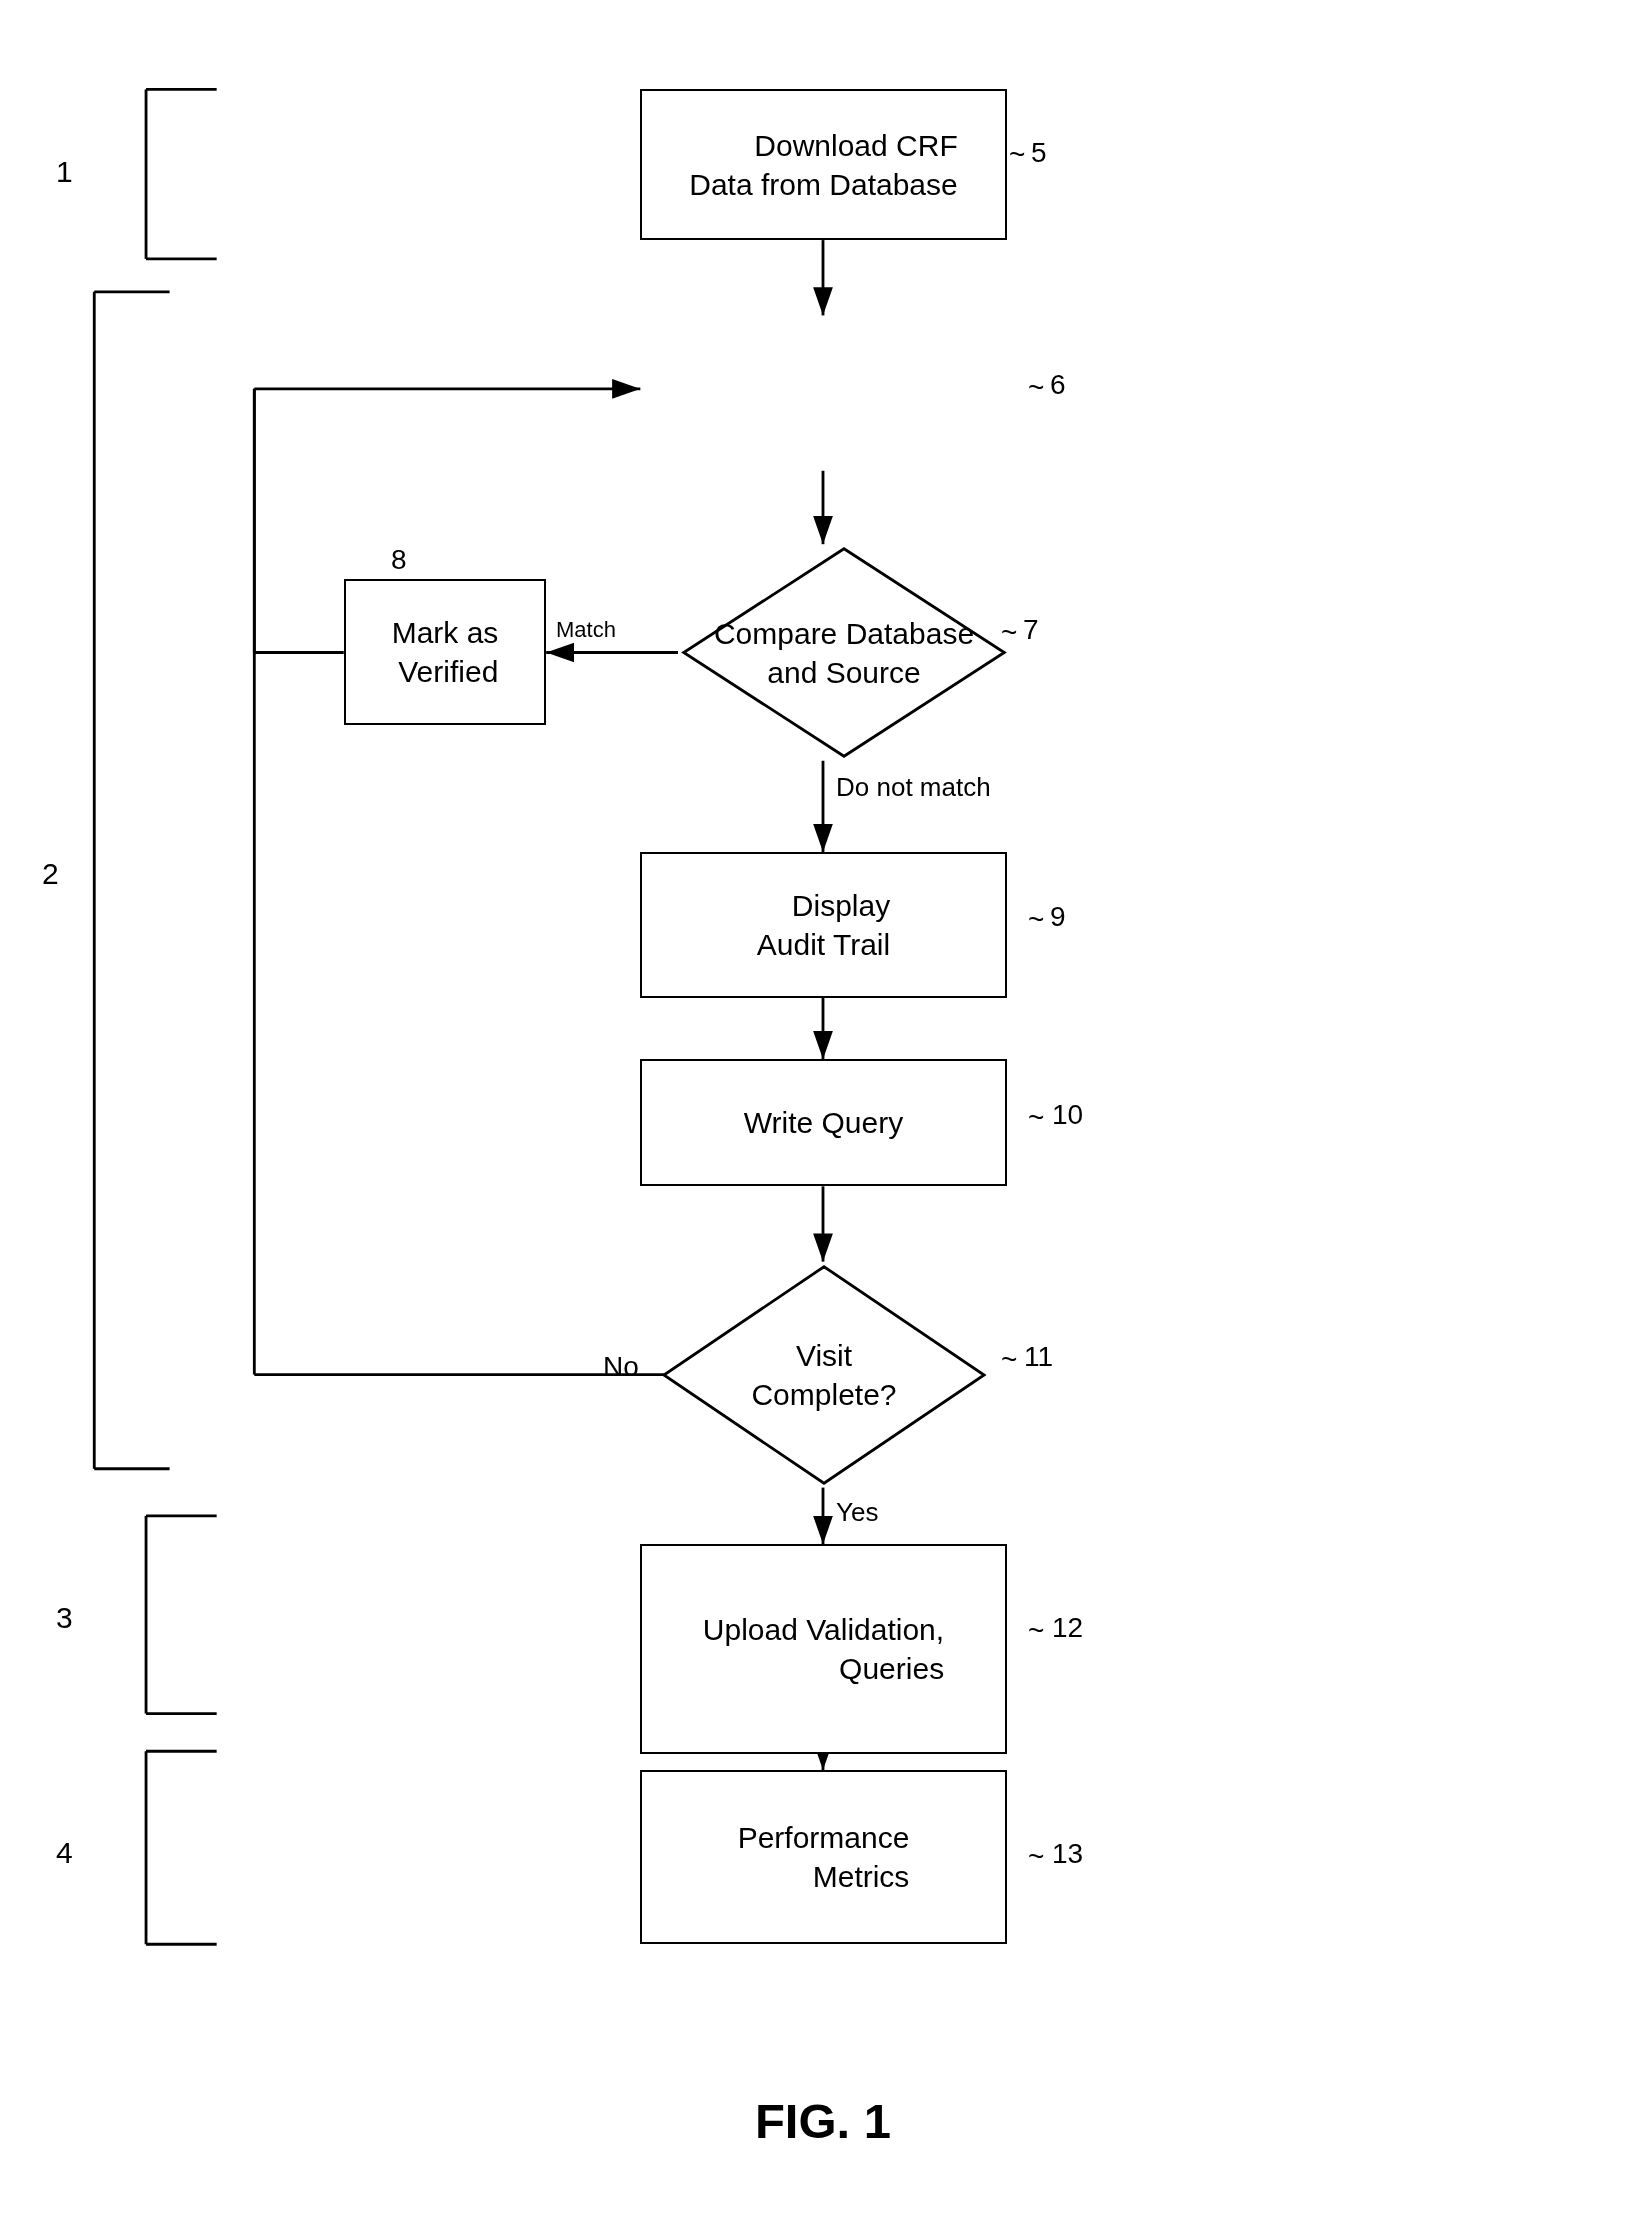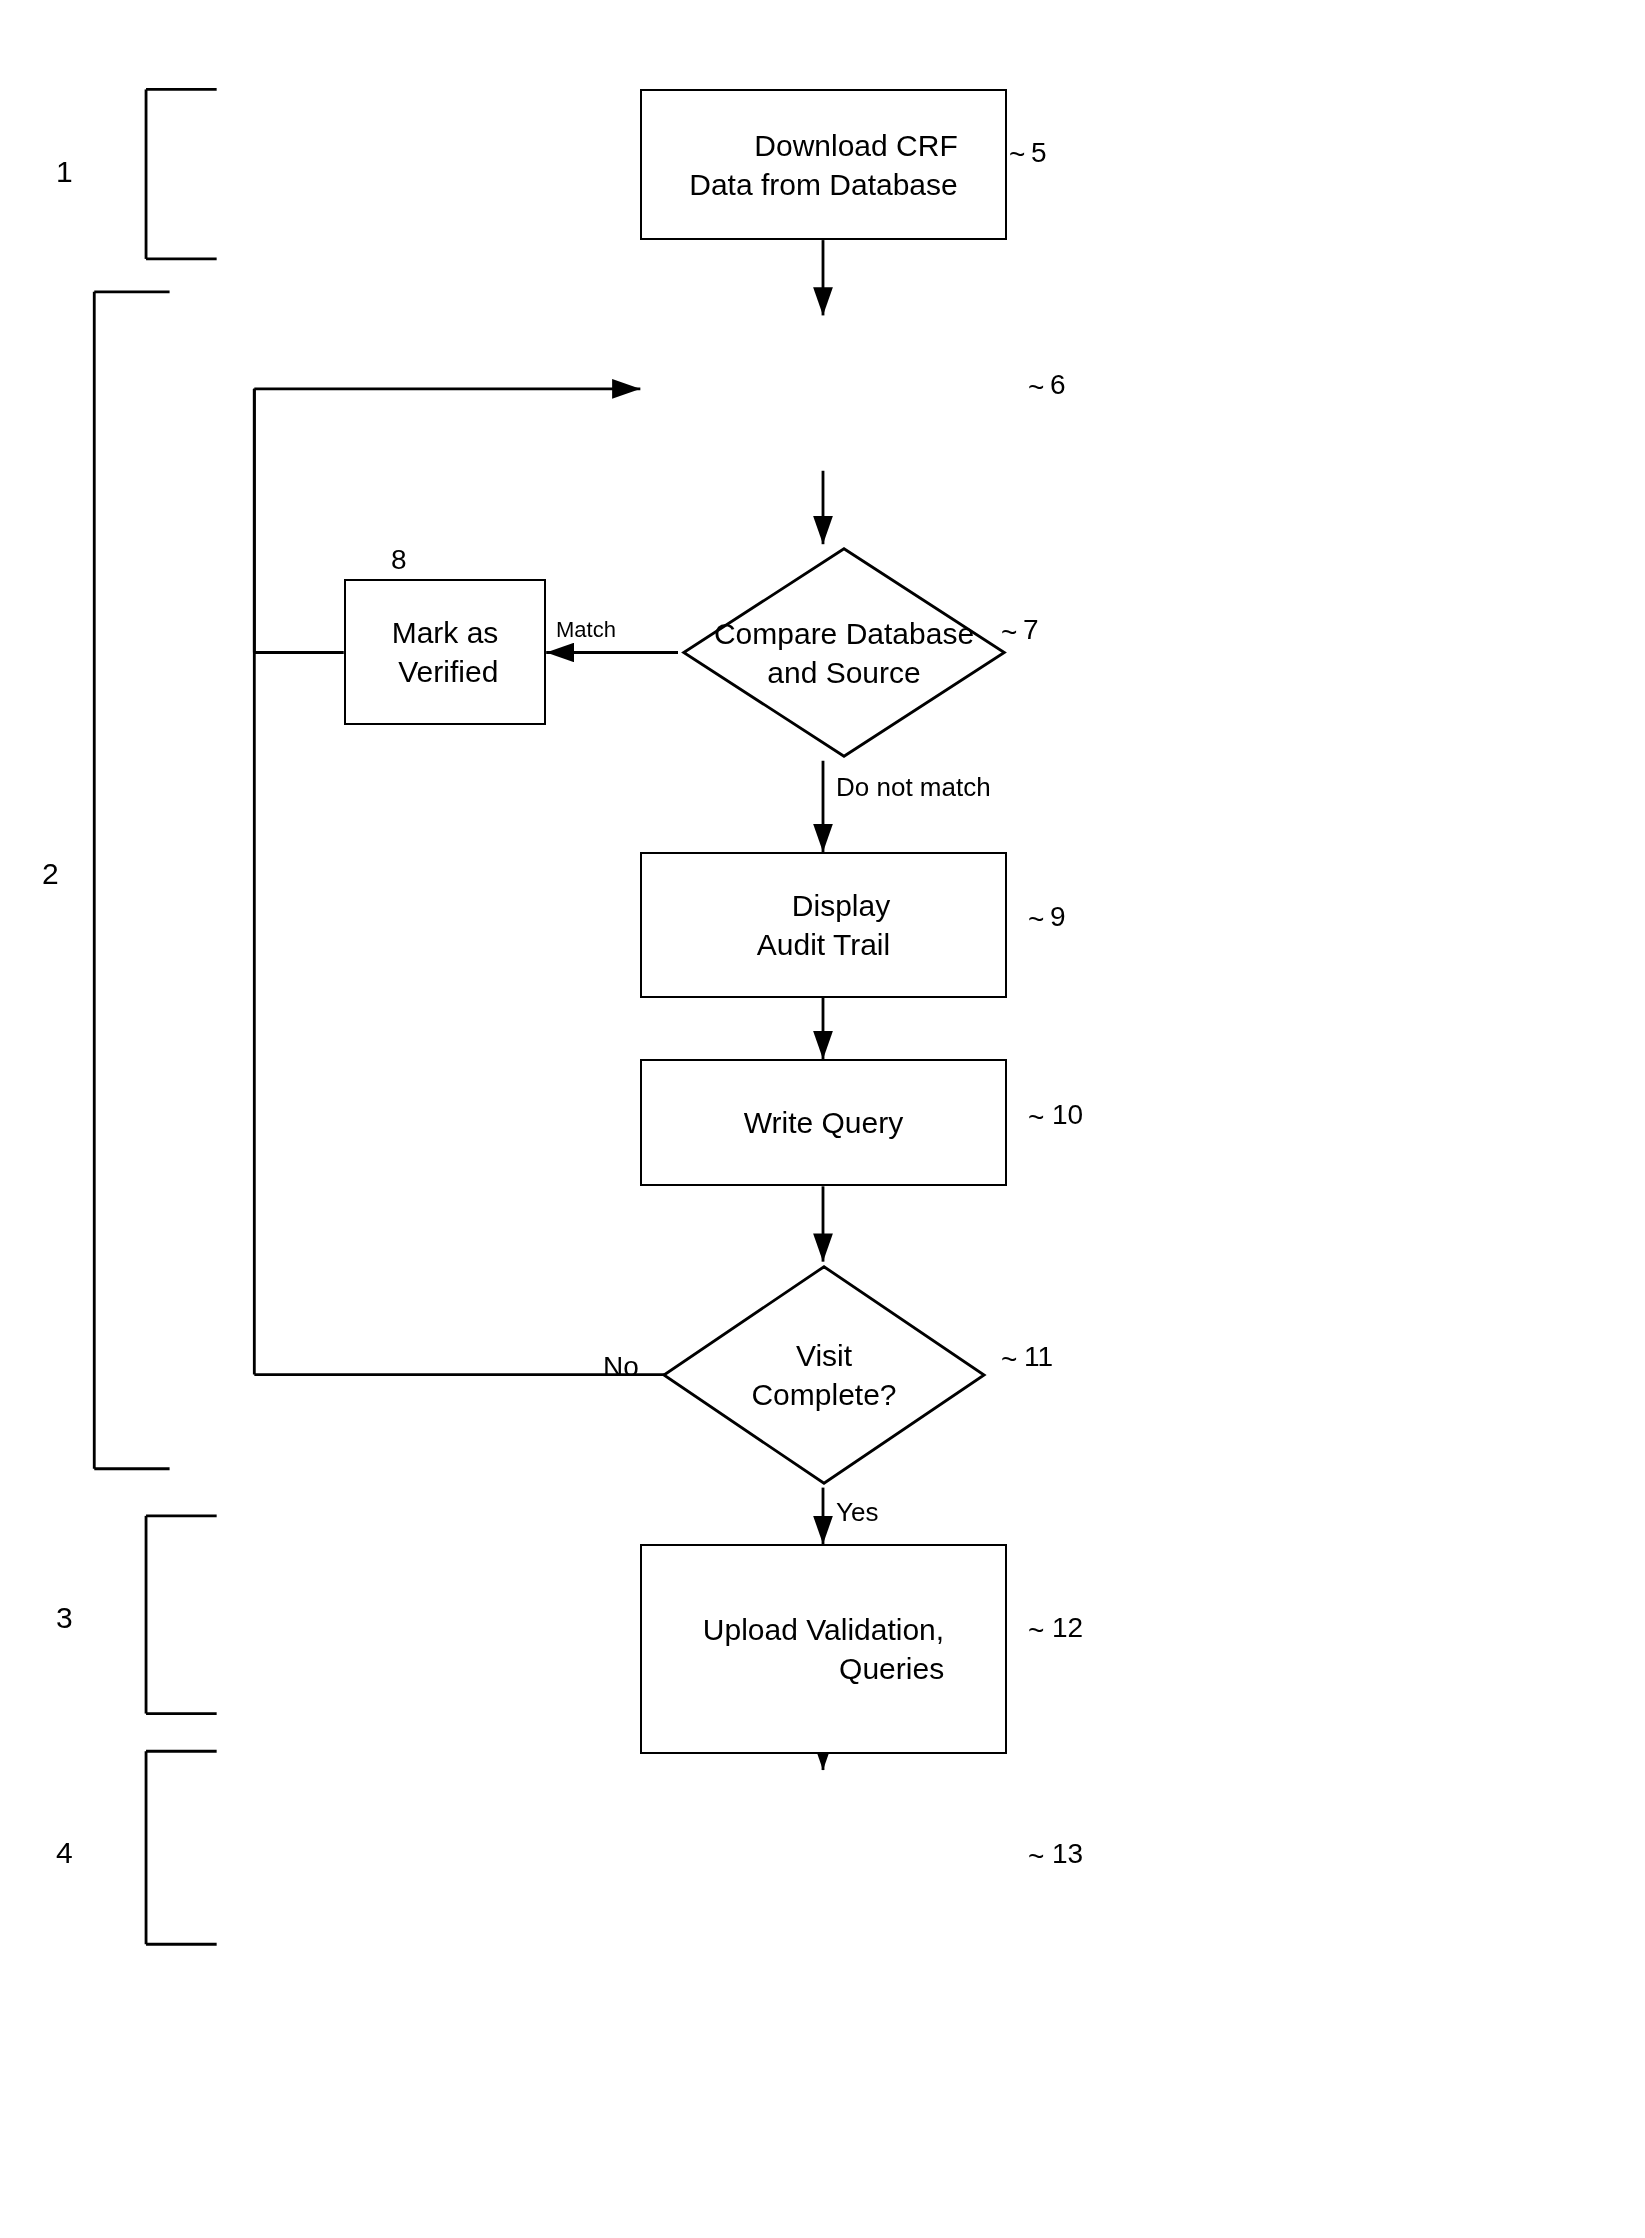"Performance" div.flow-box { html: none -> <div> <span>Performance Metrics</span> </div> }
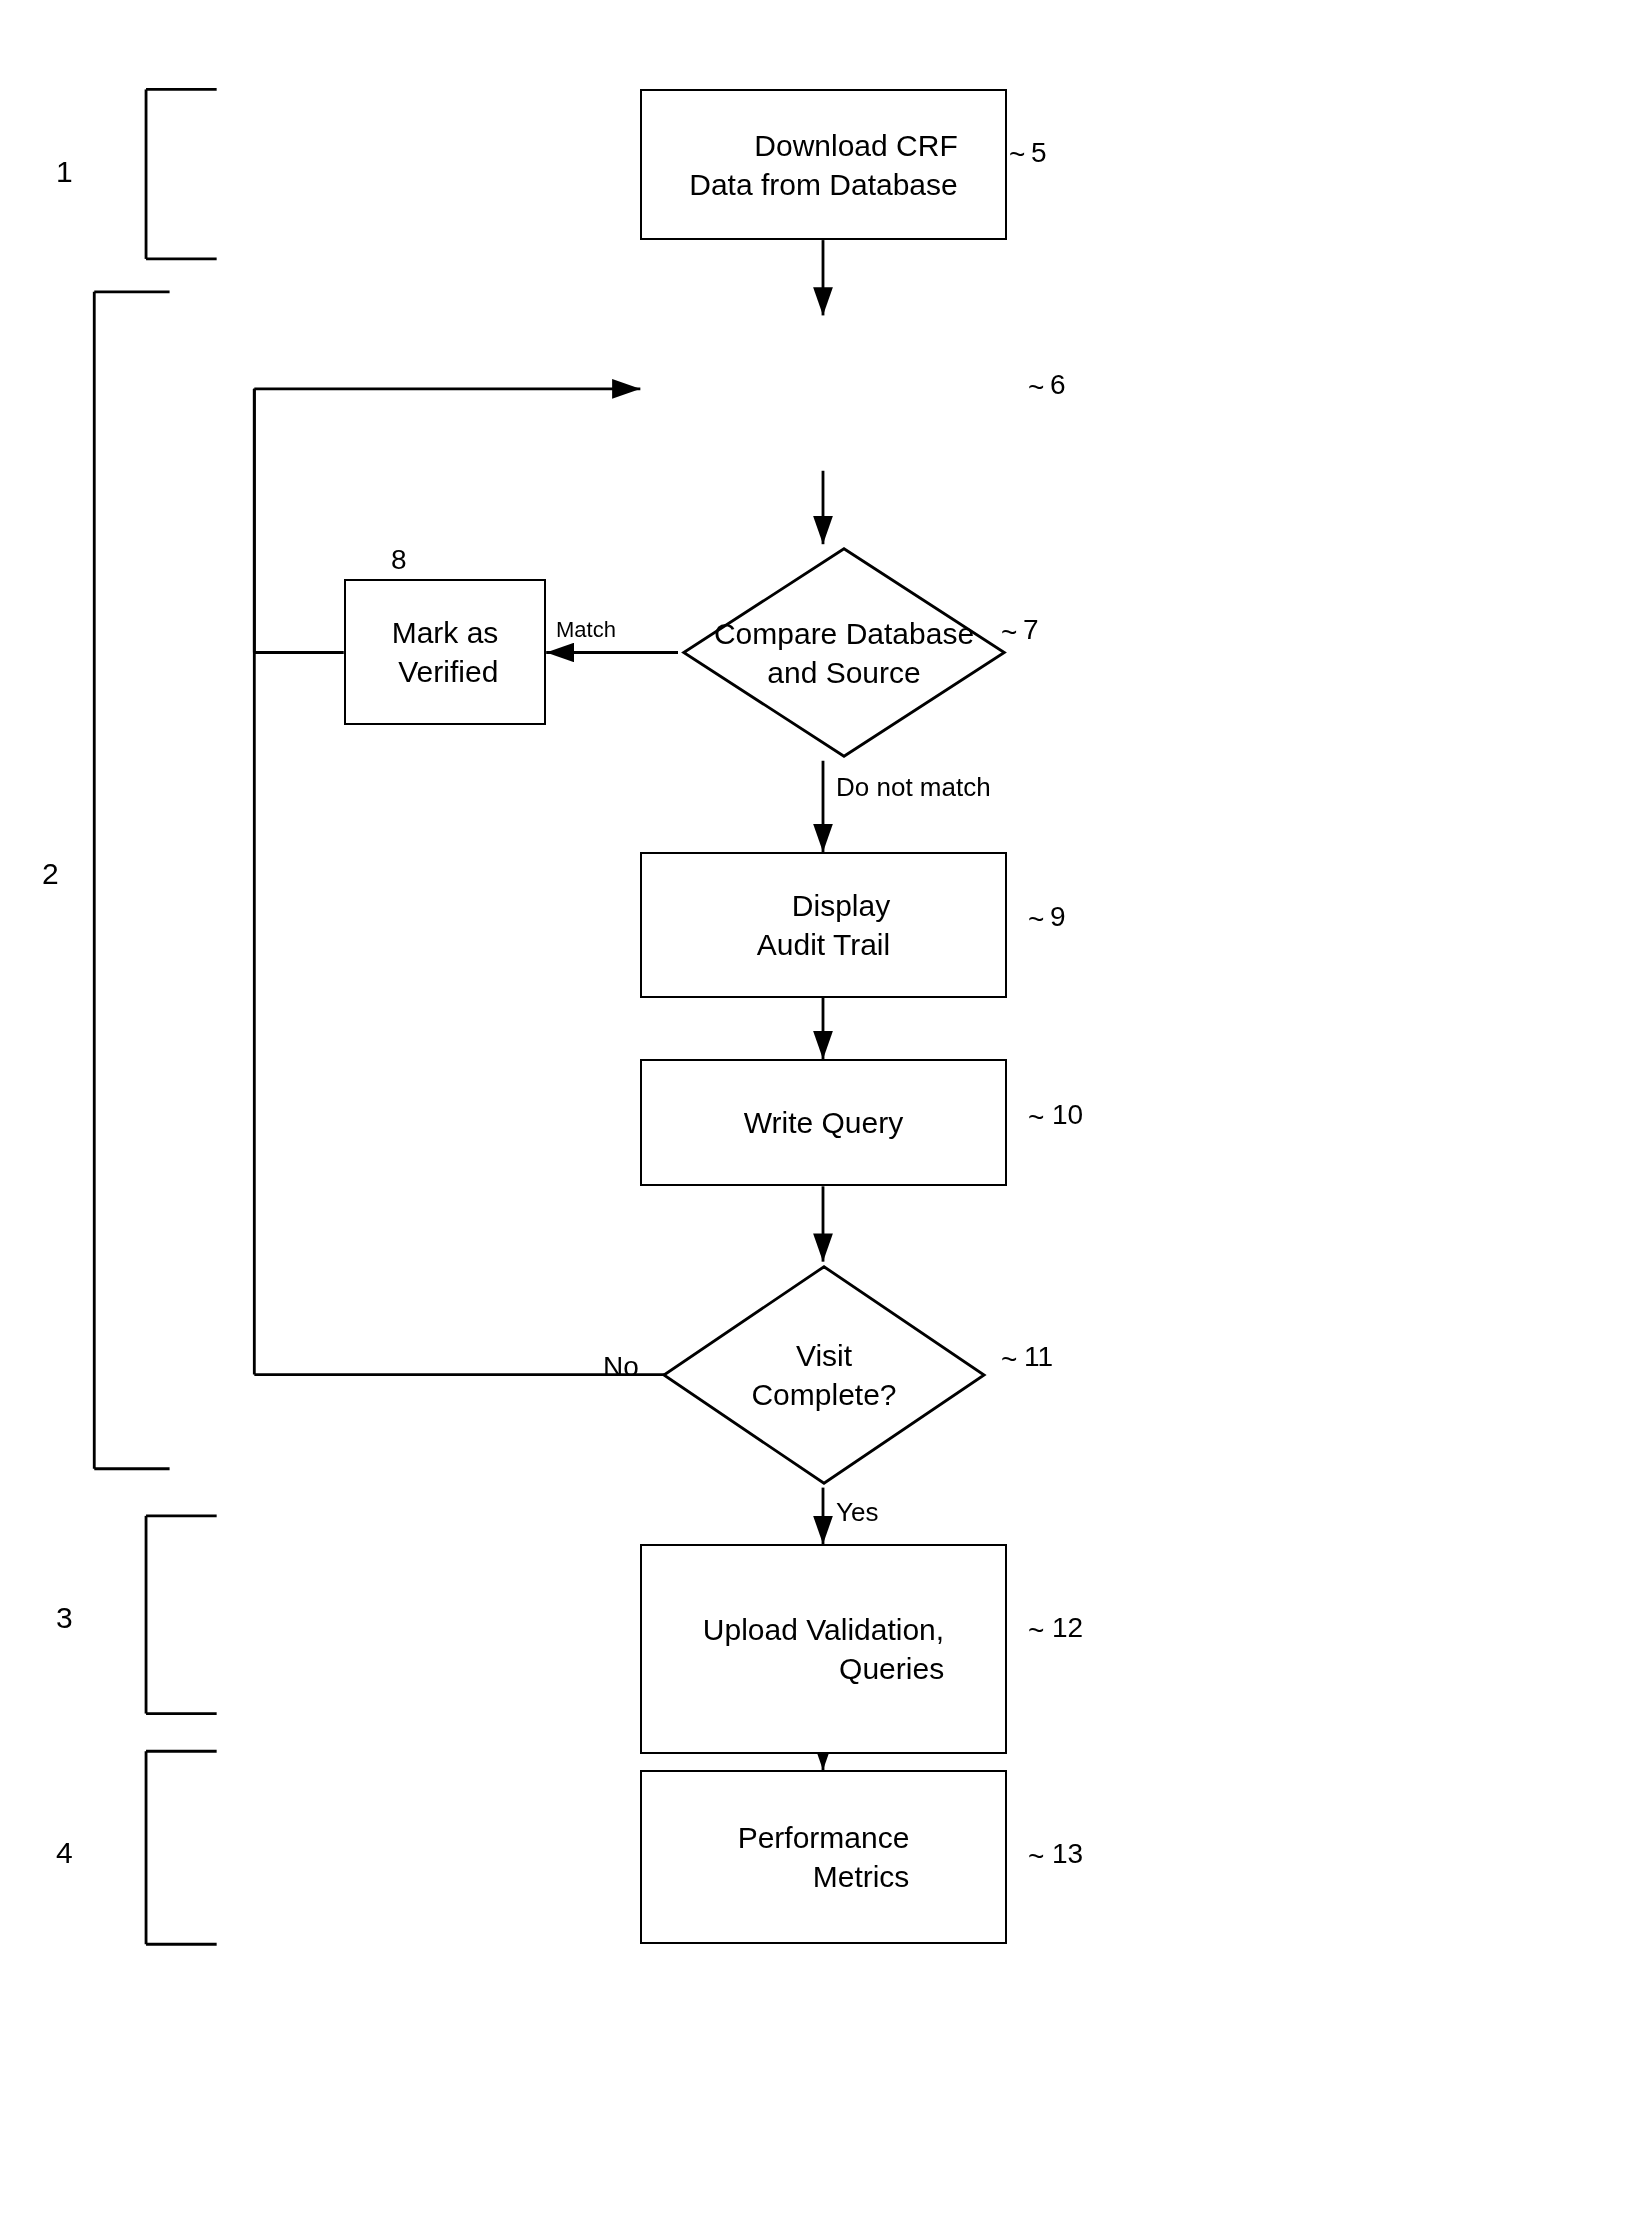"FIG. 1" div.fig-caption { html: none -> <div> <span>FIG. 1</span> </div> }
